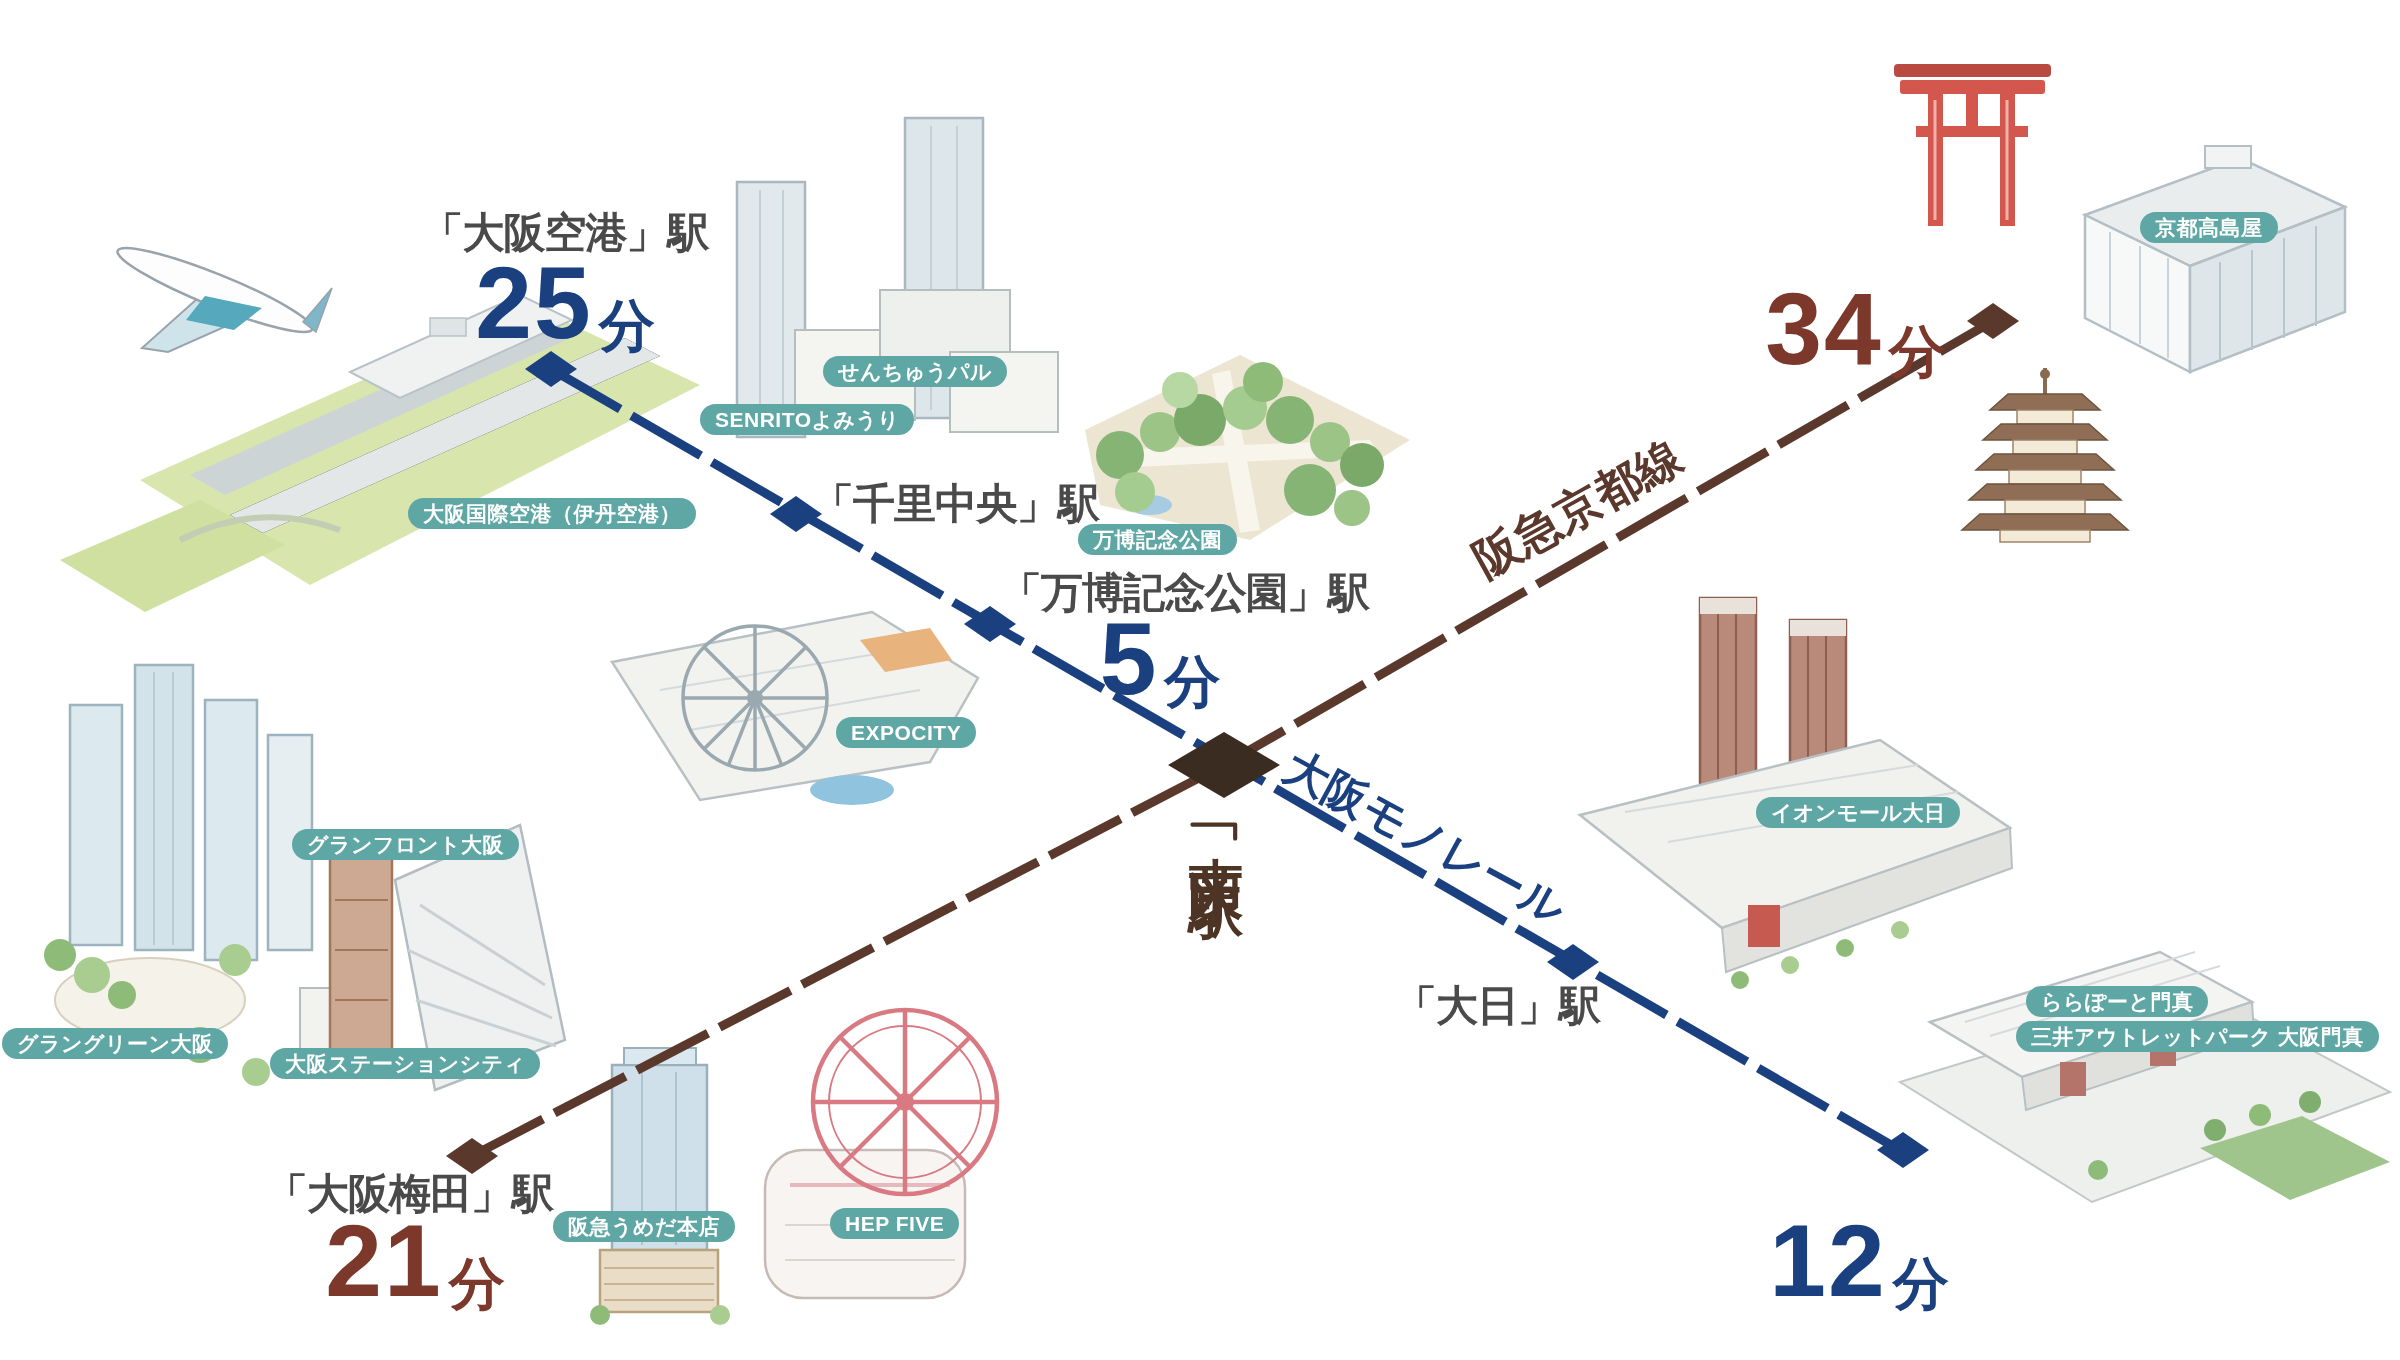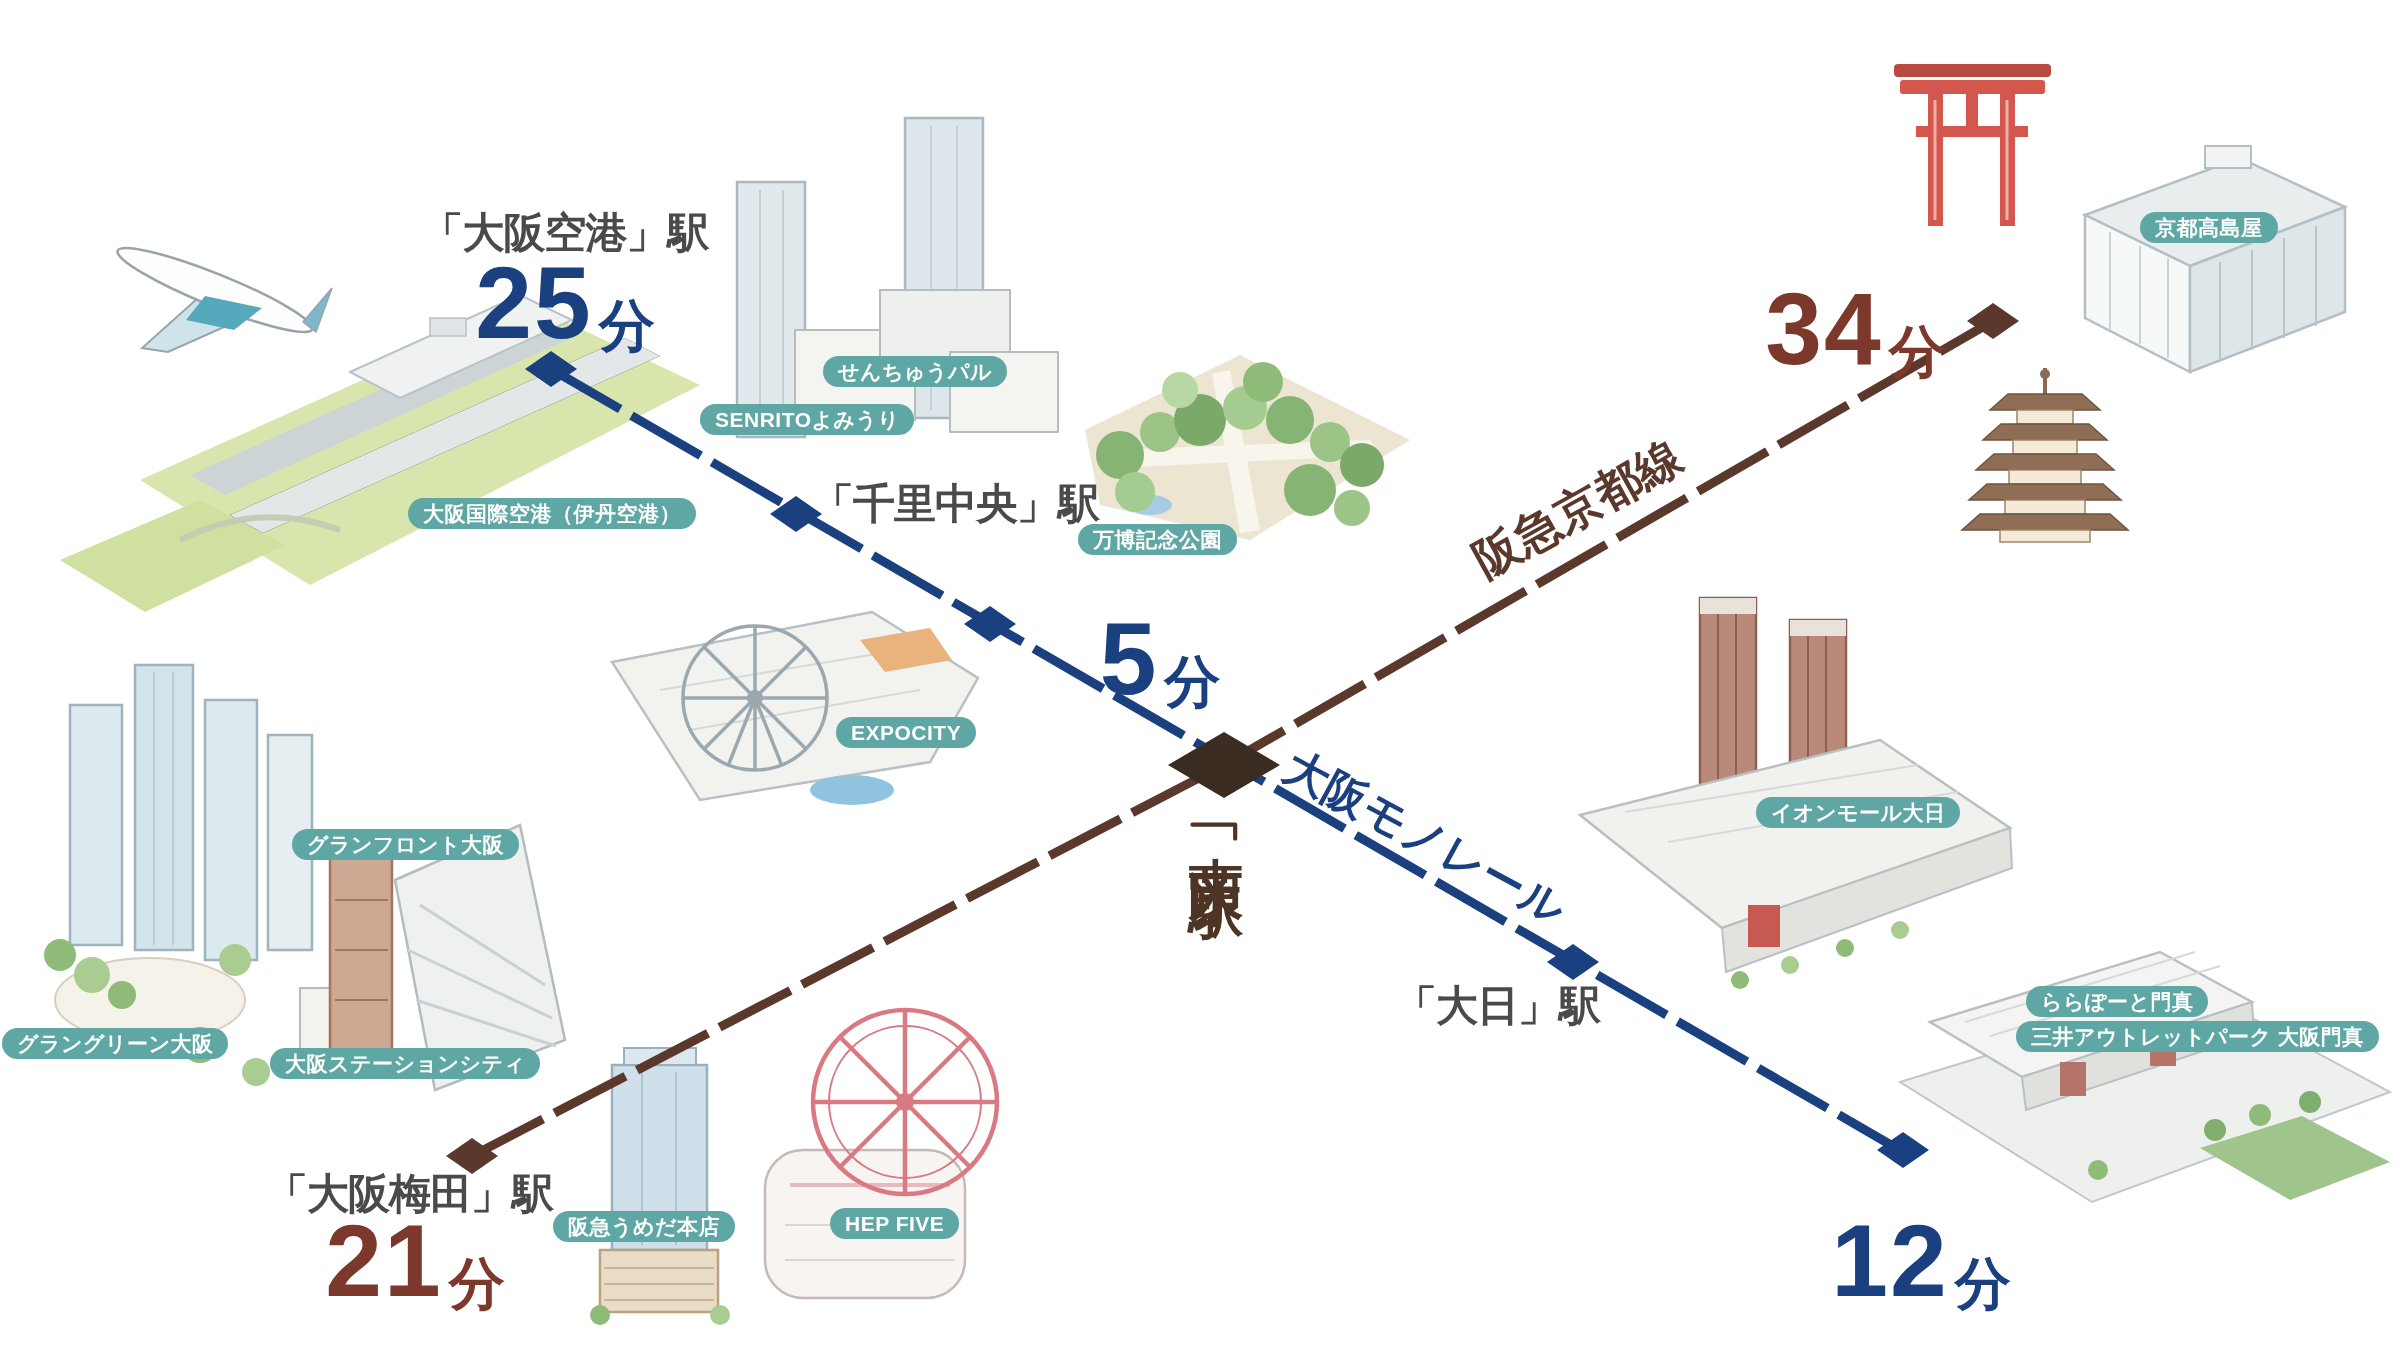"「万博記念公園」駅" div.st-name { html: none -> <div>「万博記念公園」駅</div> }
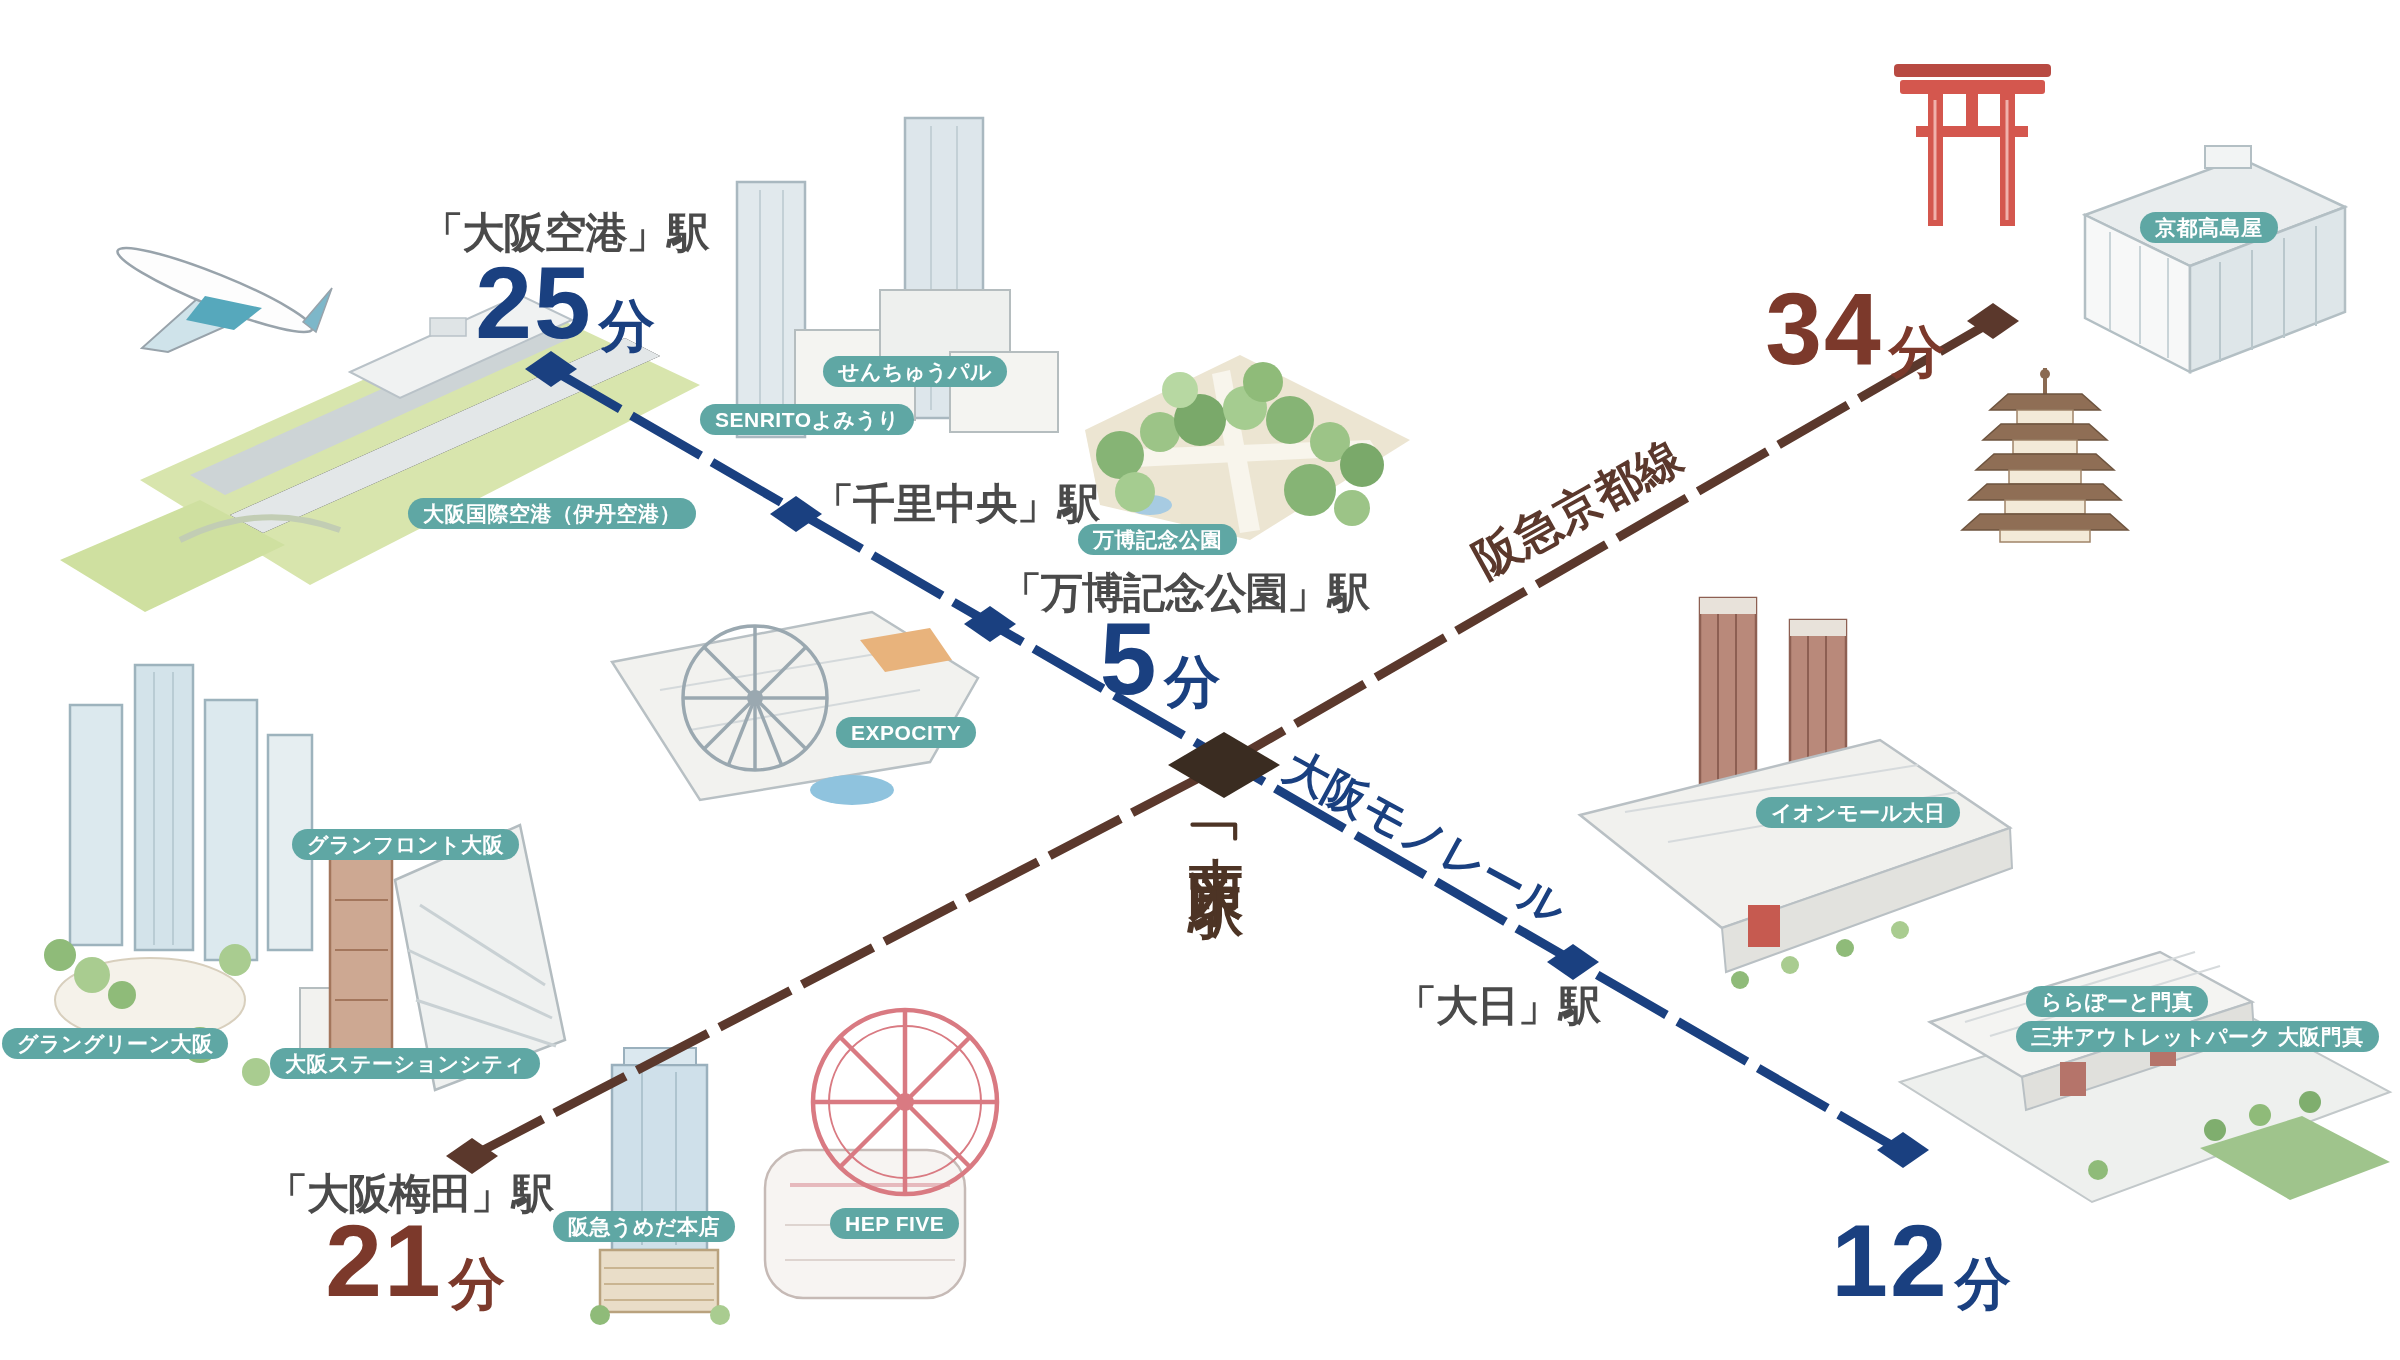"12" div.st-time { left: 1756px -> 1694px }
